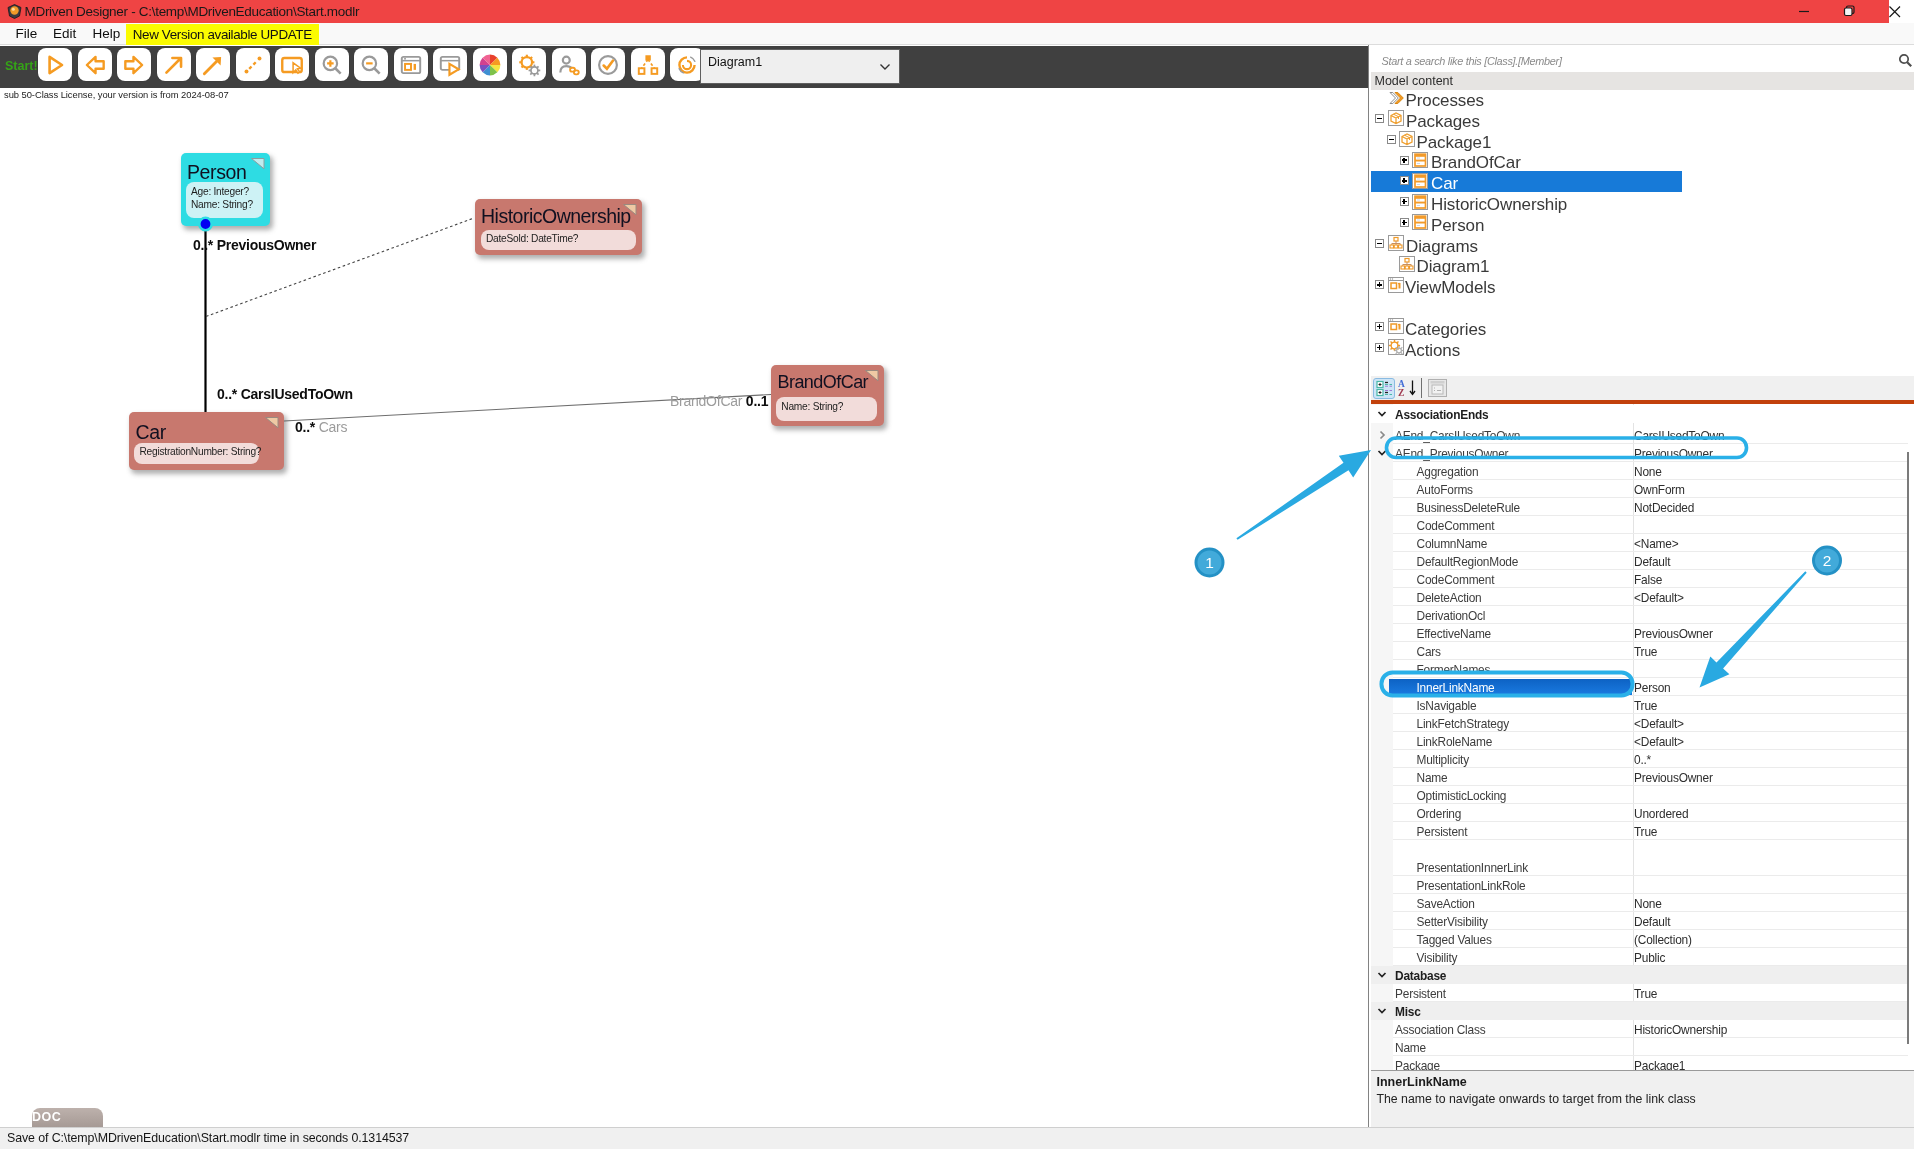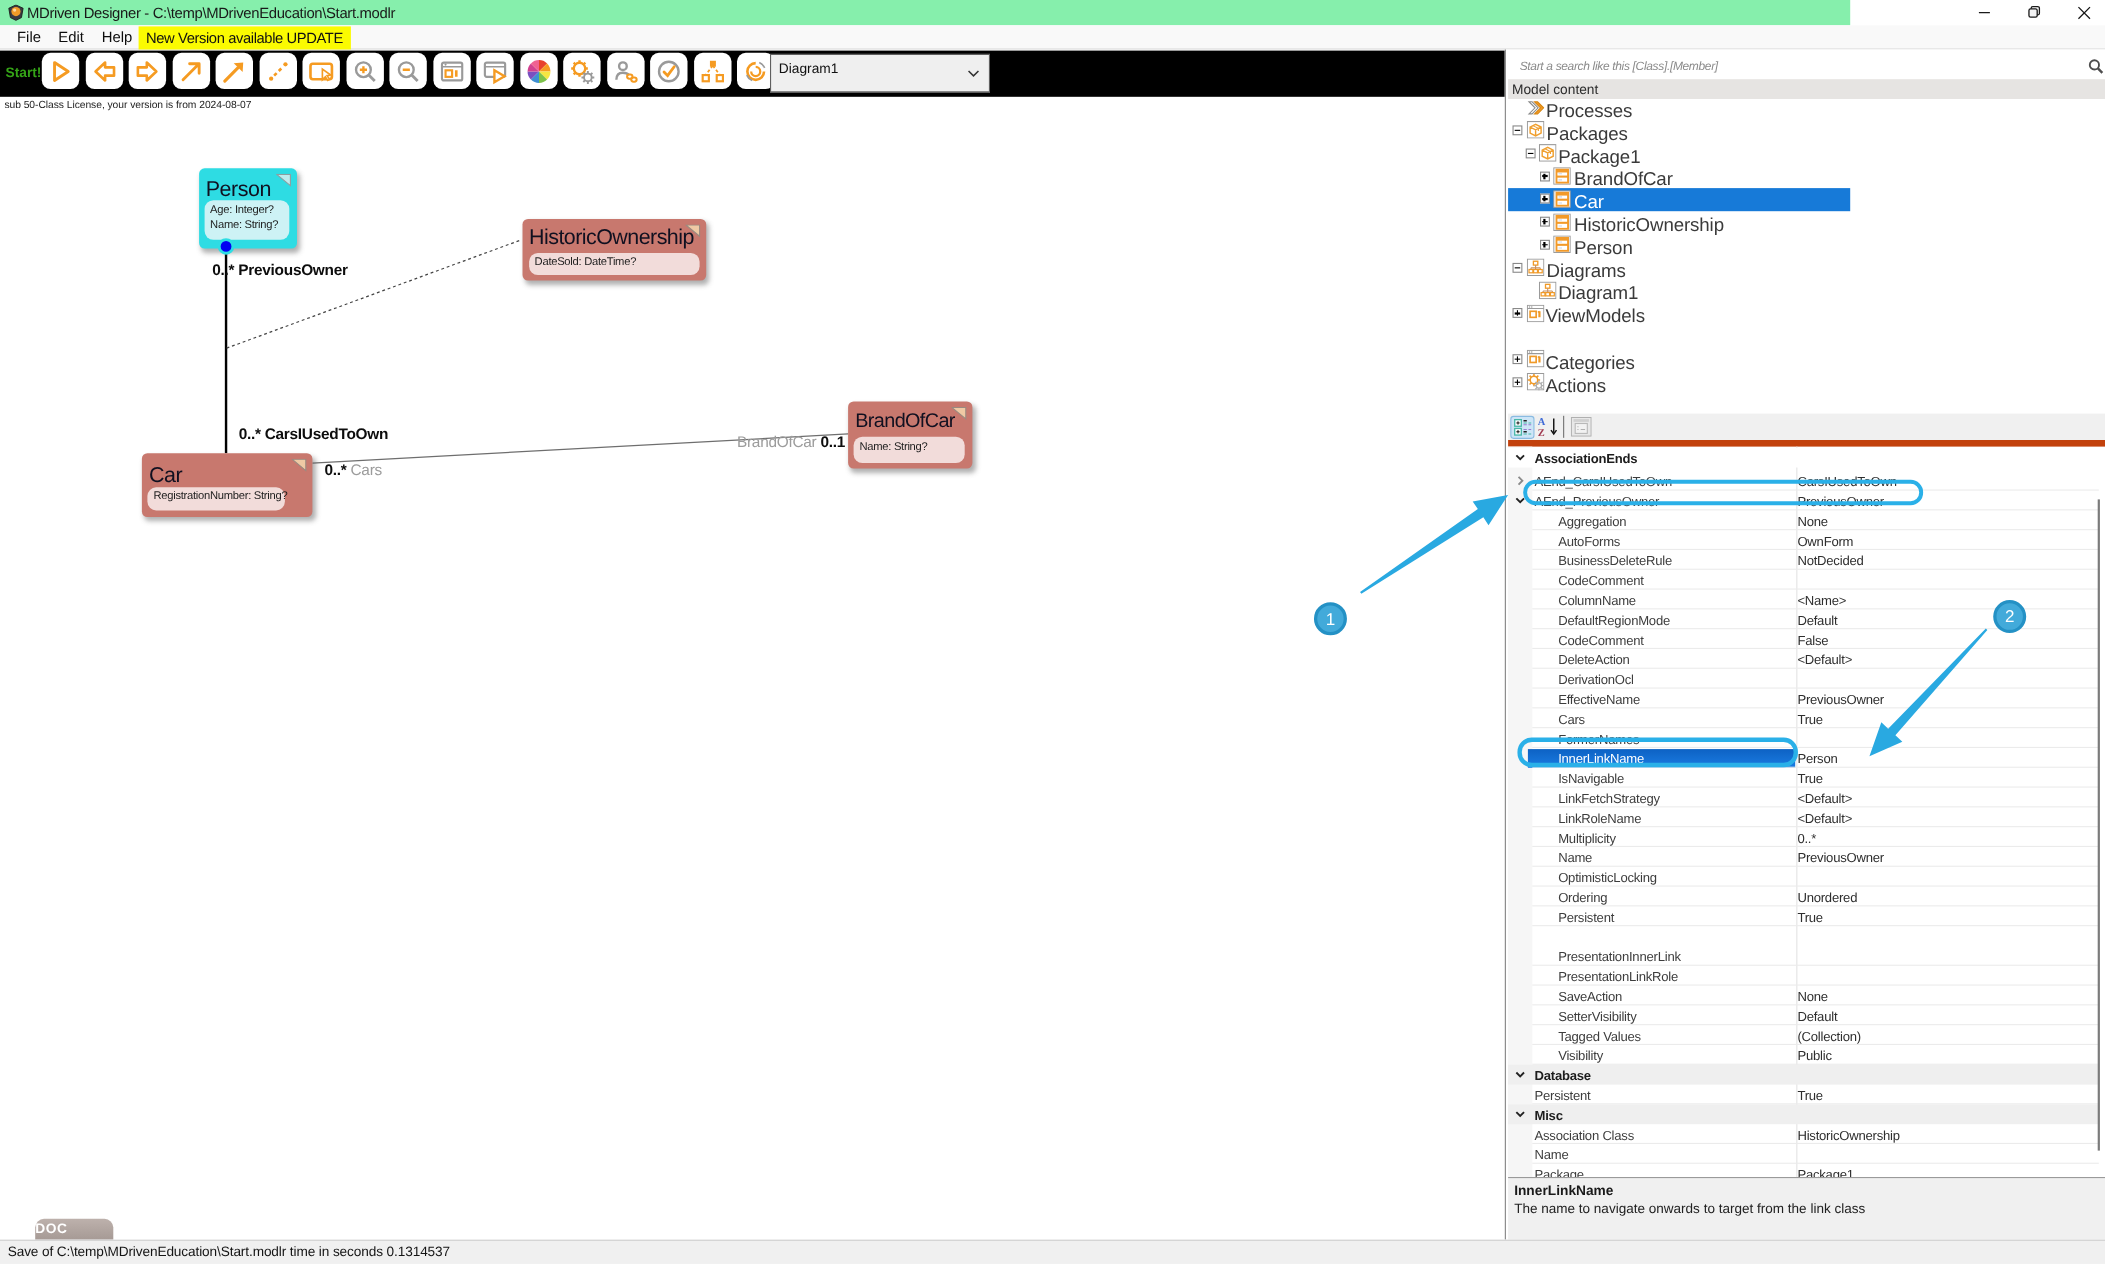"MDriven Designer -" #titlebar { background: #86efac -> #ef4444; width: 1682px -> 1889px }
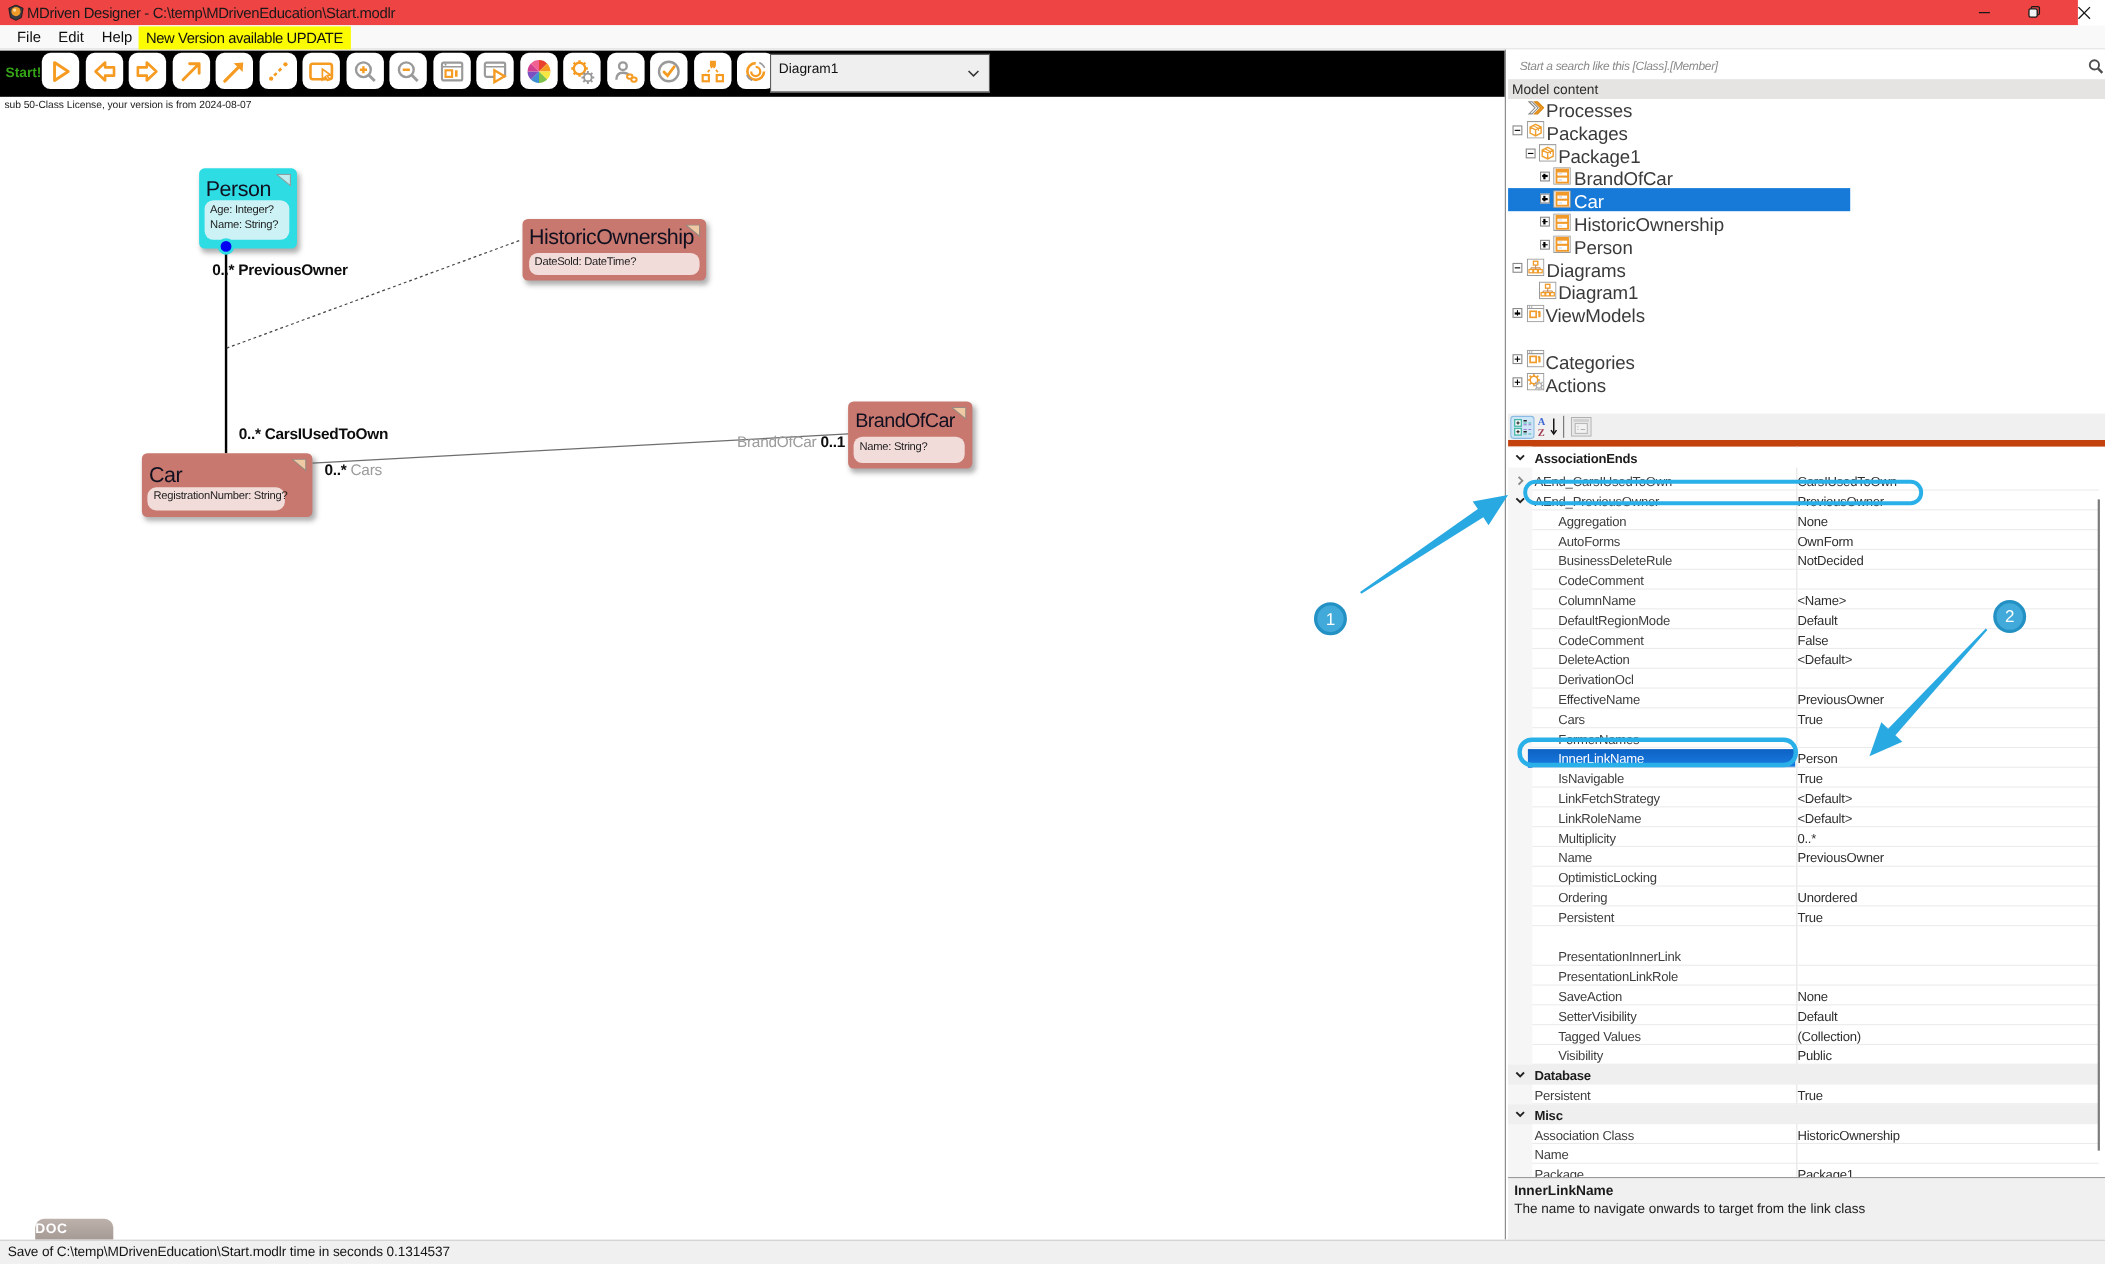"Start!" #toolbar { background: #000000 -> #404040 }
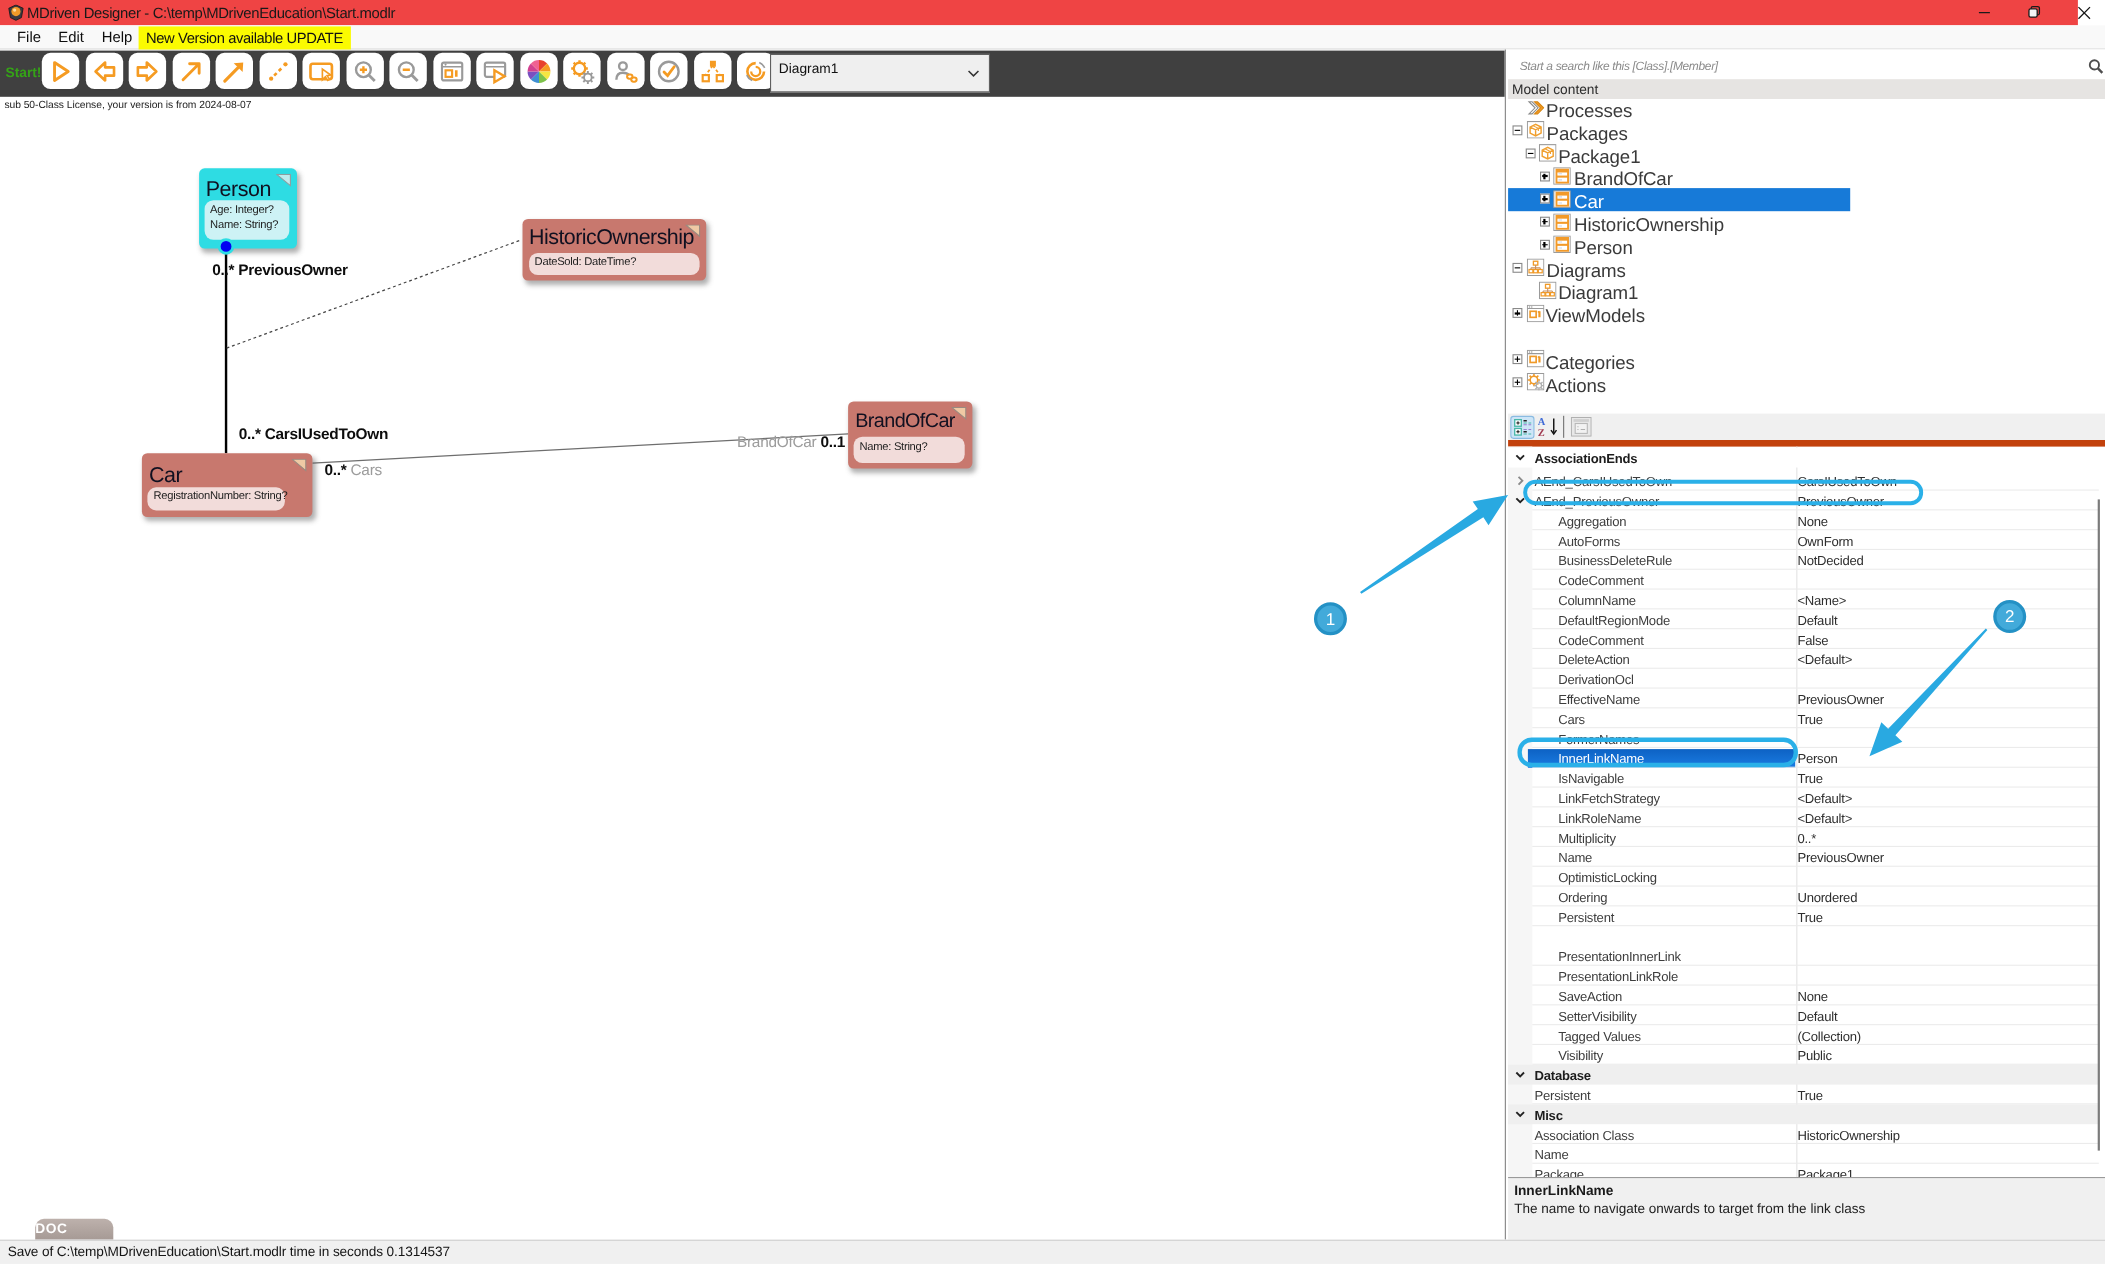"AssociationEnds" #pgrid { border-top: 6px solid #c2410c -> 4px solid #c2410c }
